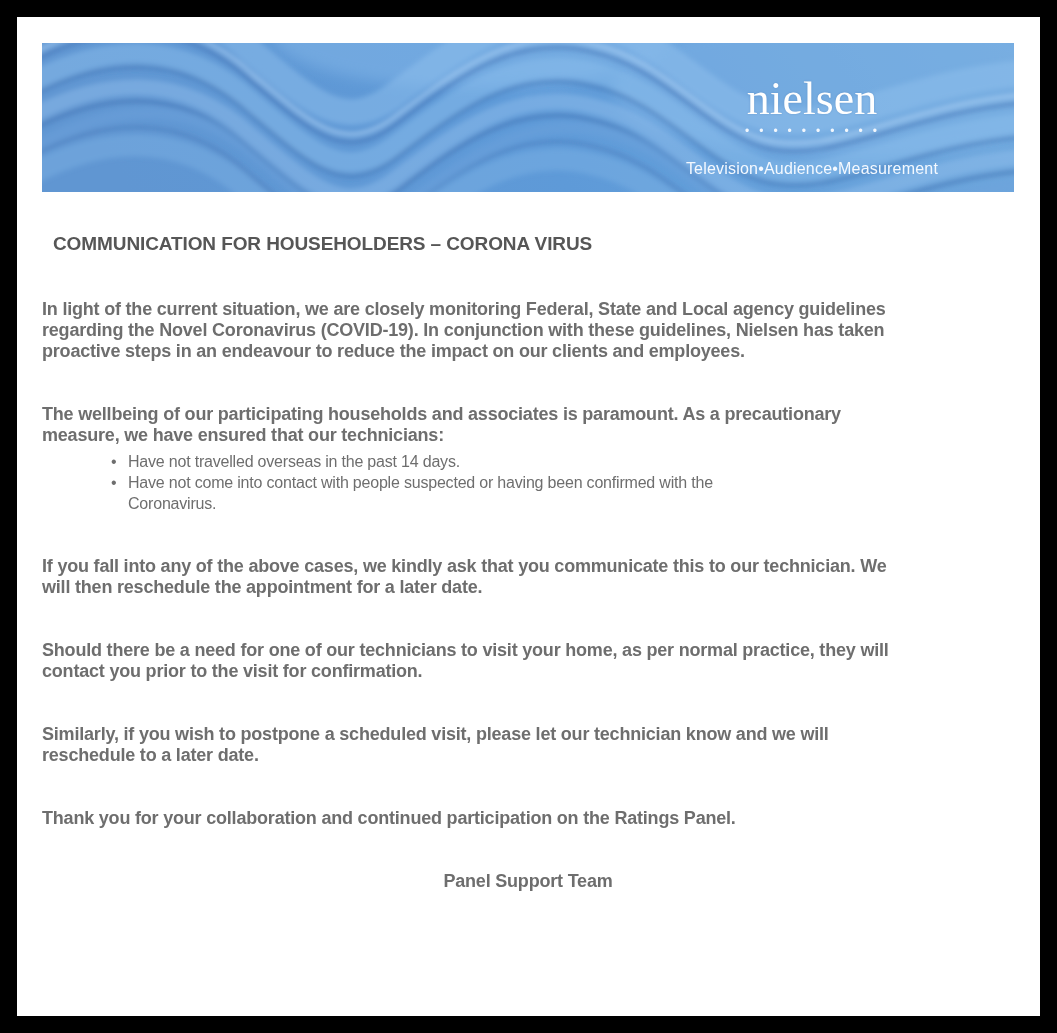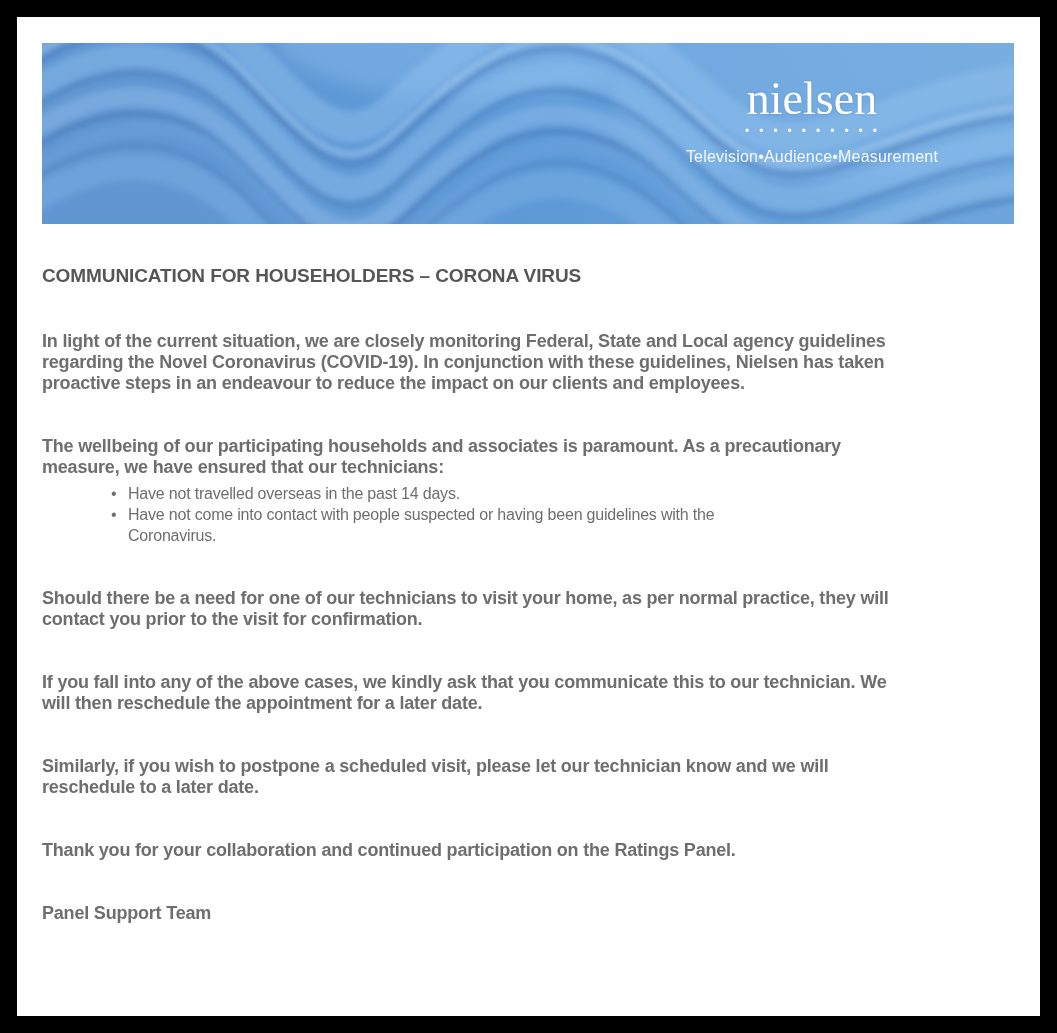"nielsen" .banner { height: 181px -> 149px }
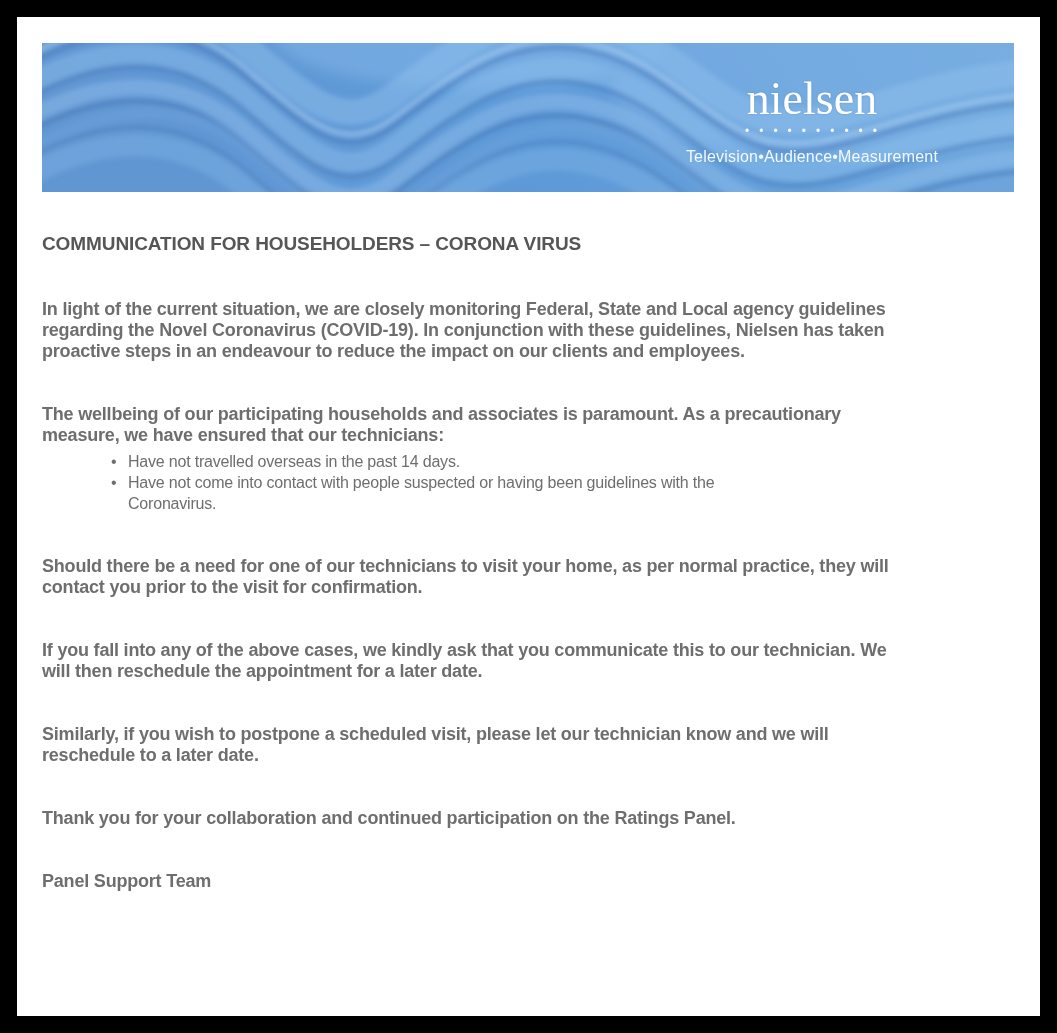"Television•Audience•Measurement" .tagline { margin-top: 12px -> 24px }
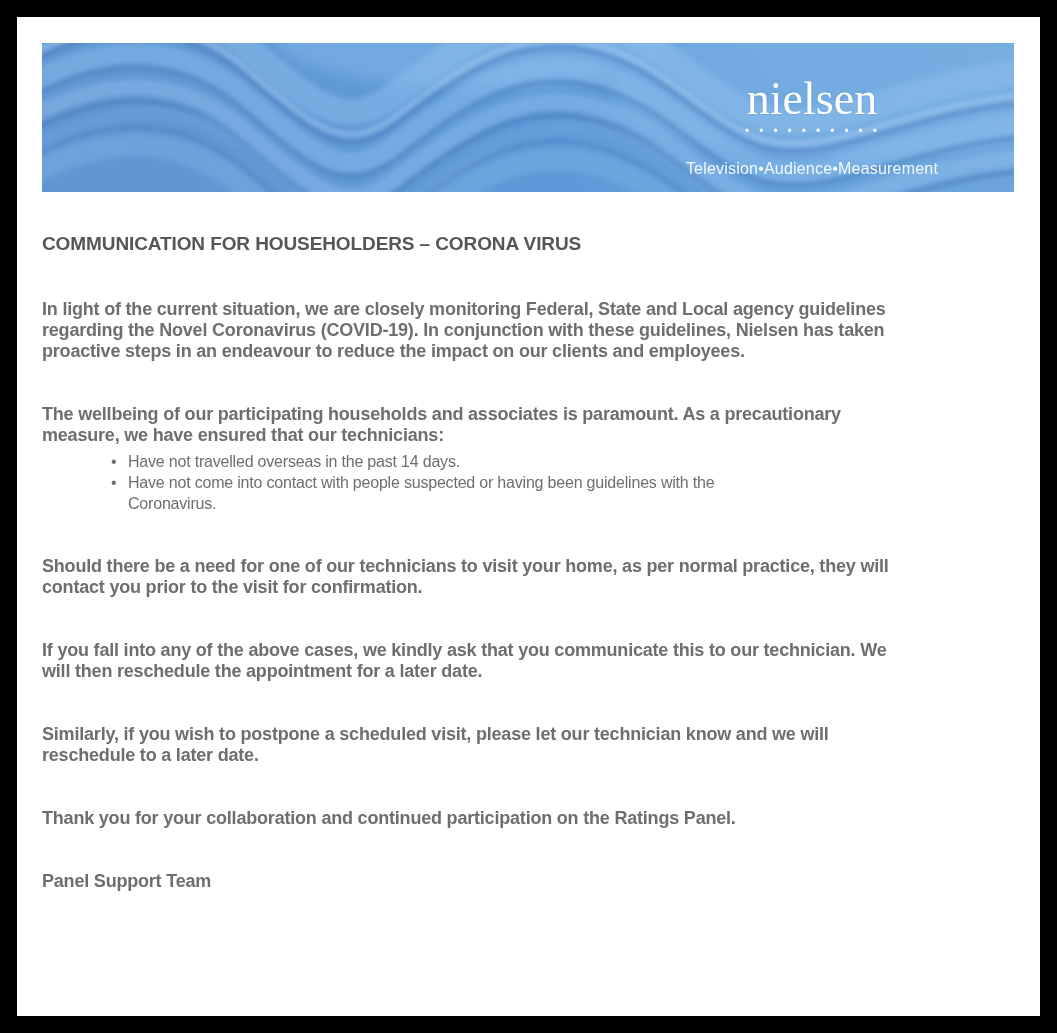"COMMUNICATION FOR HOUSEHOLDERS – CORONA" h1 { margin: 0 0 45px 0 -> 0 0 45px 11px }
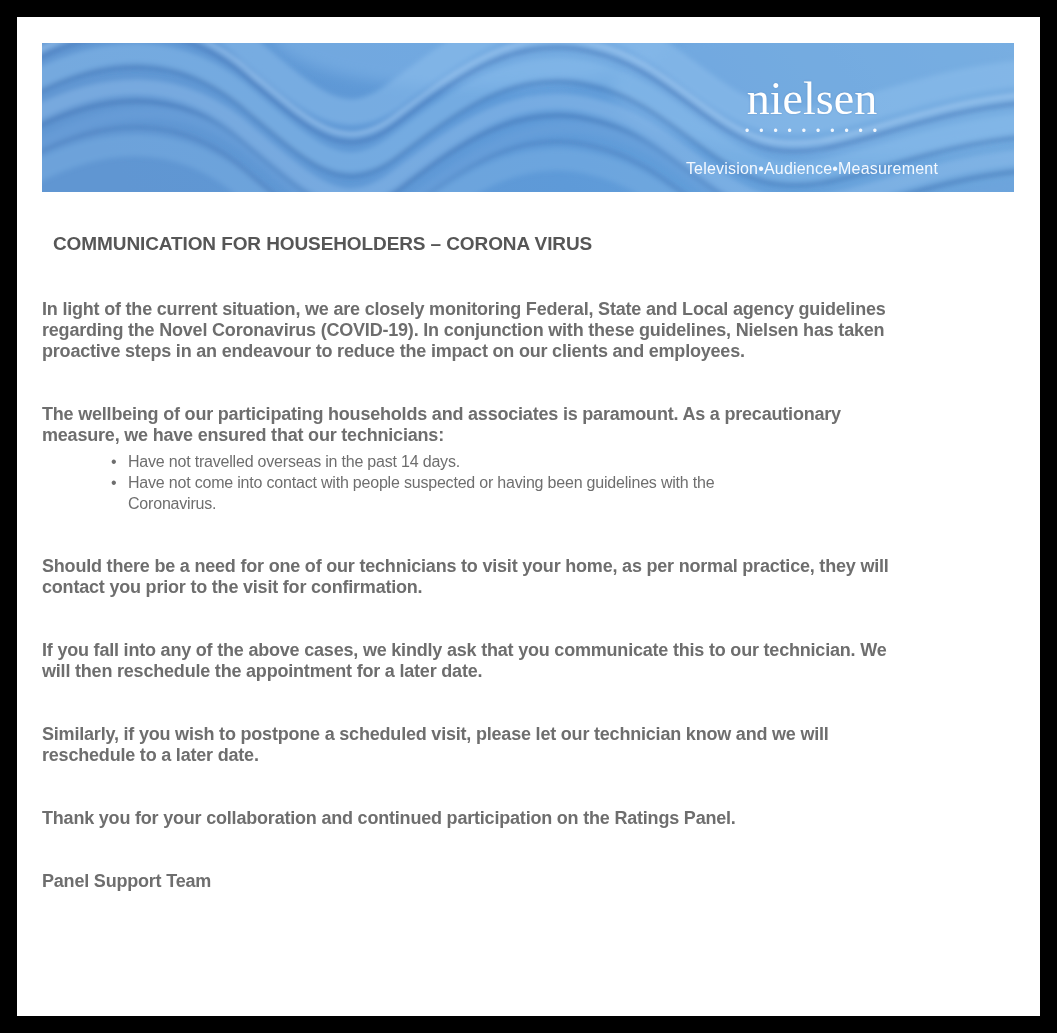"Have not come into contact" li { text: guidelines -> confirmed }
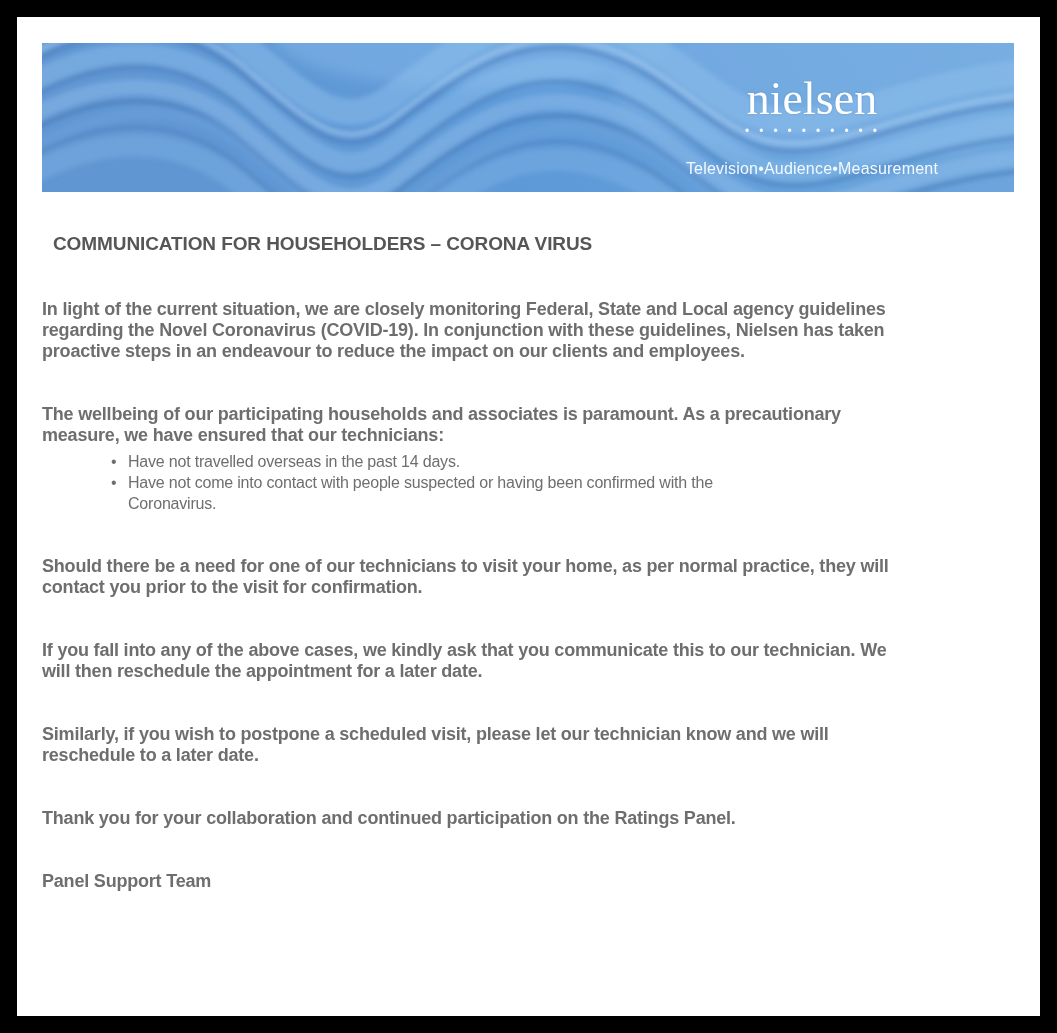"Should there be a need" p { order: before "If you fall into any" -> after "If you fall into any" }
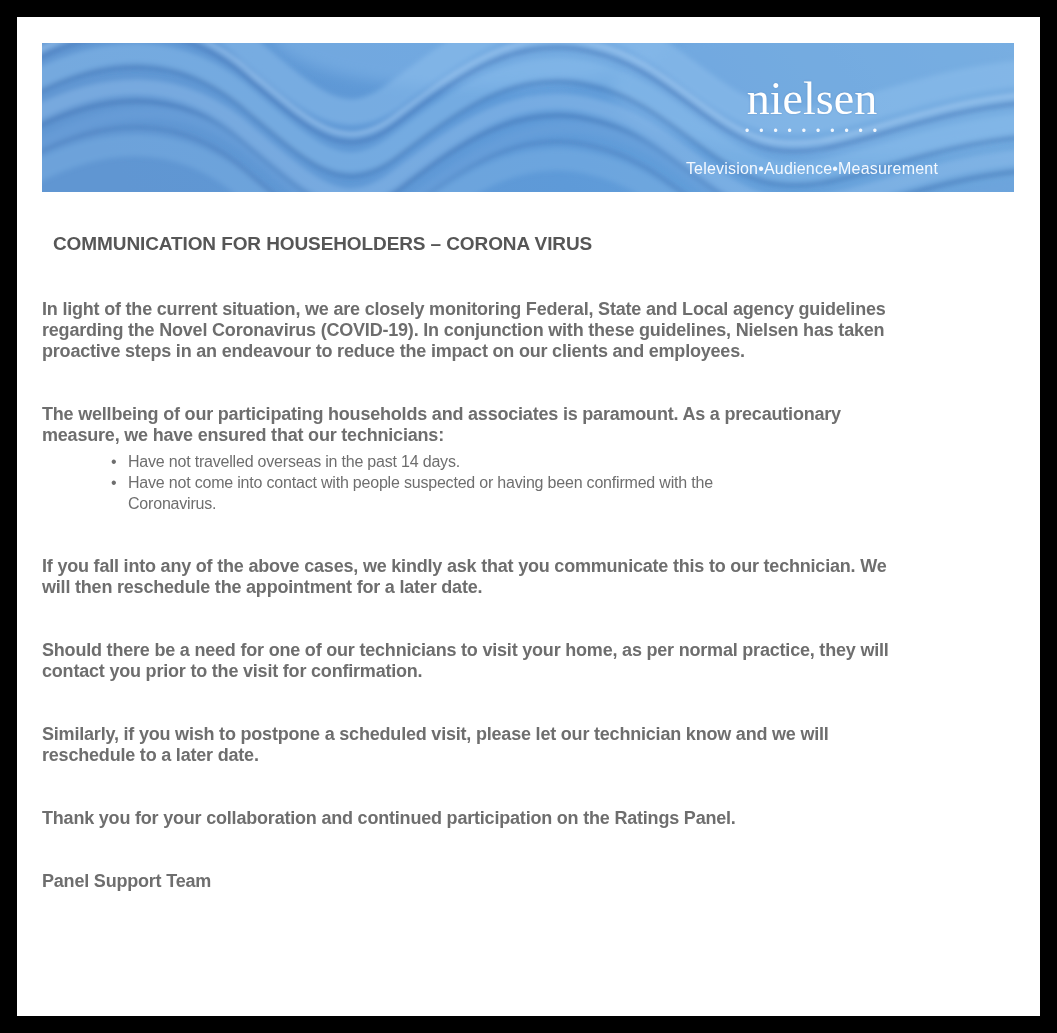"Panel Support Team" p.signature { text-align: none -> center }
